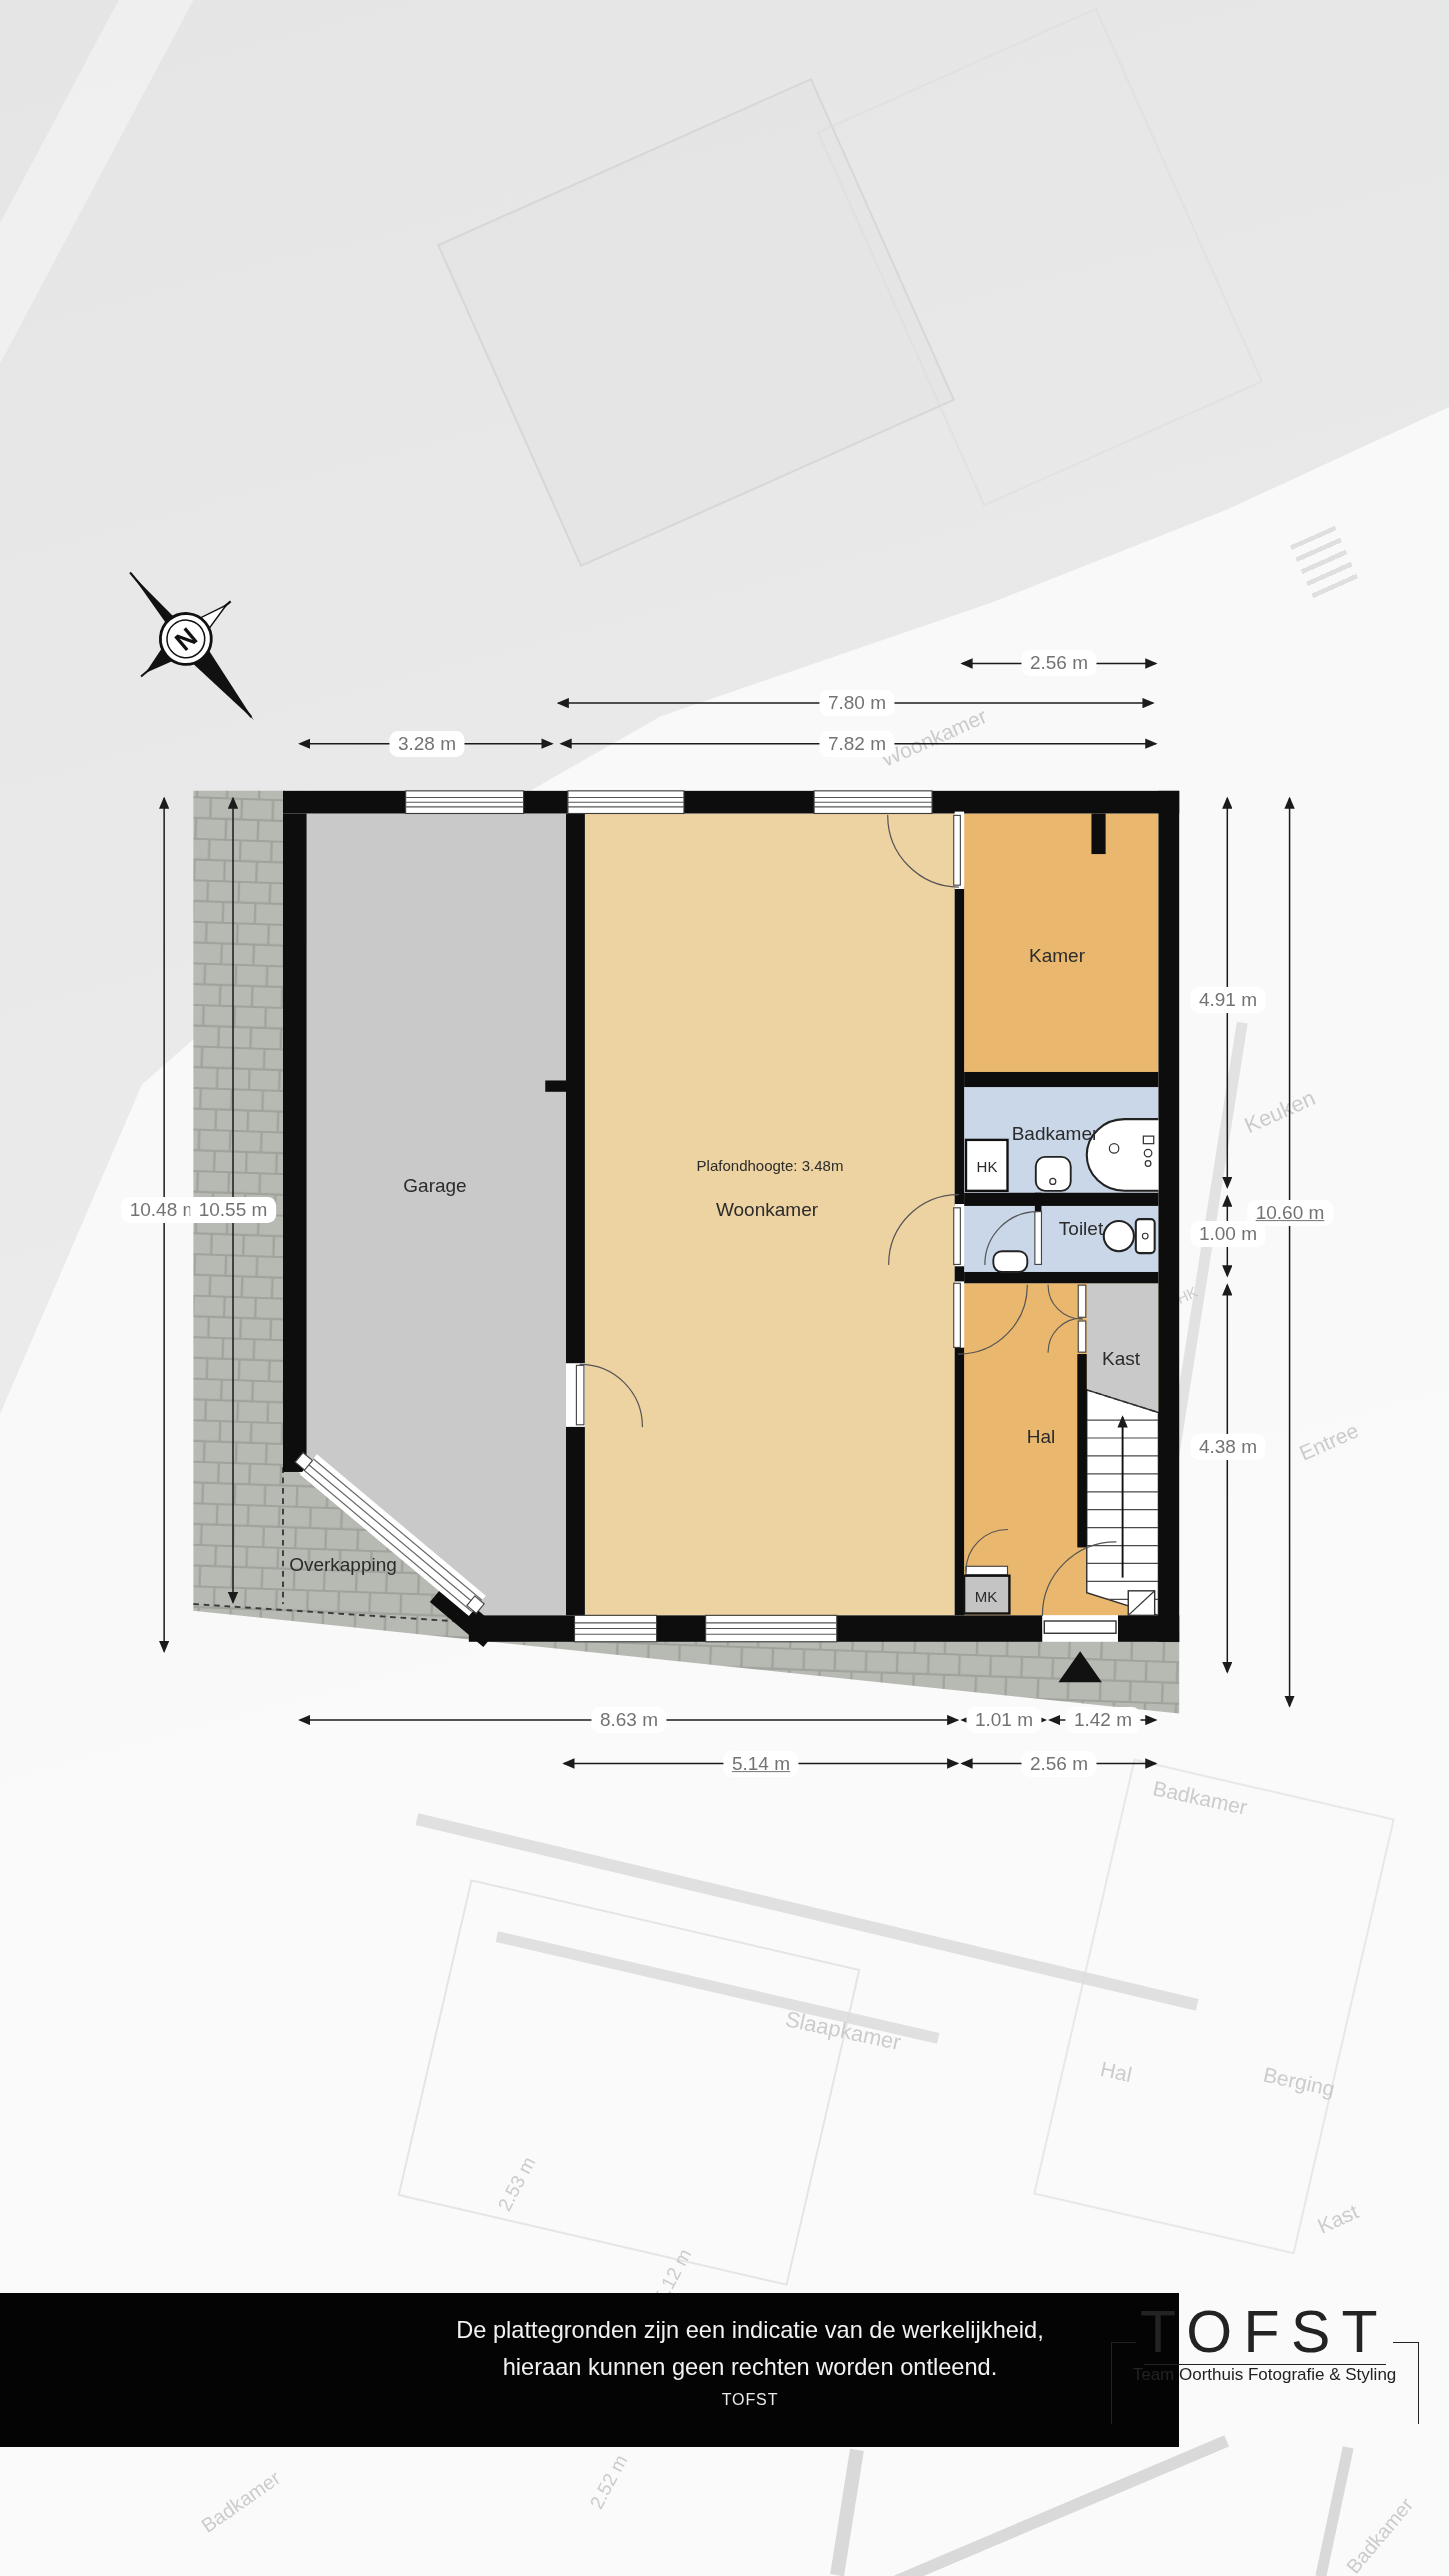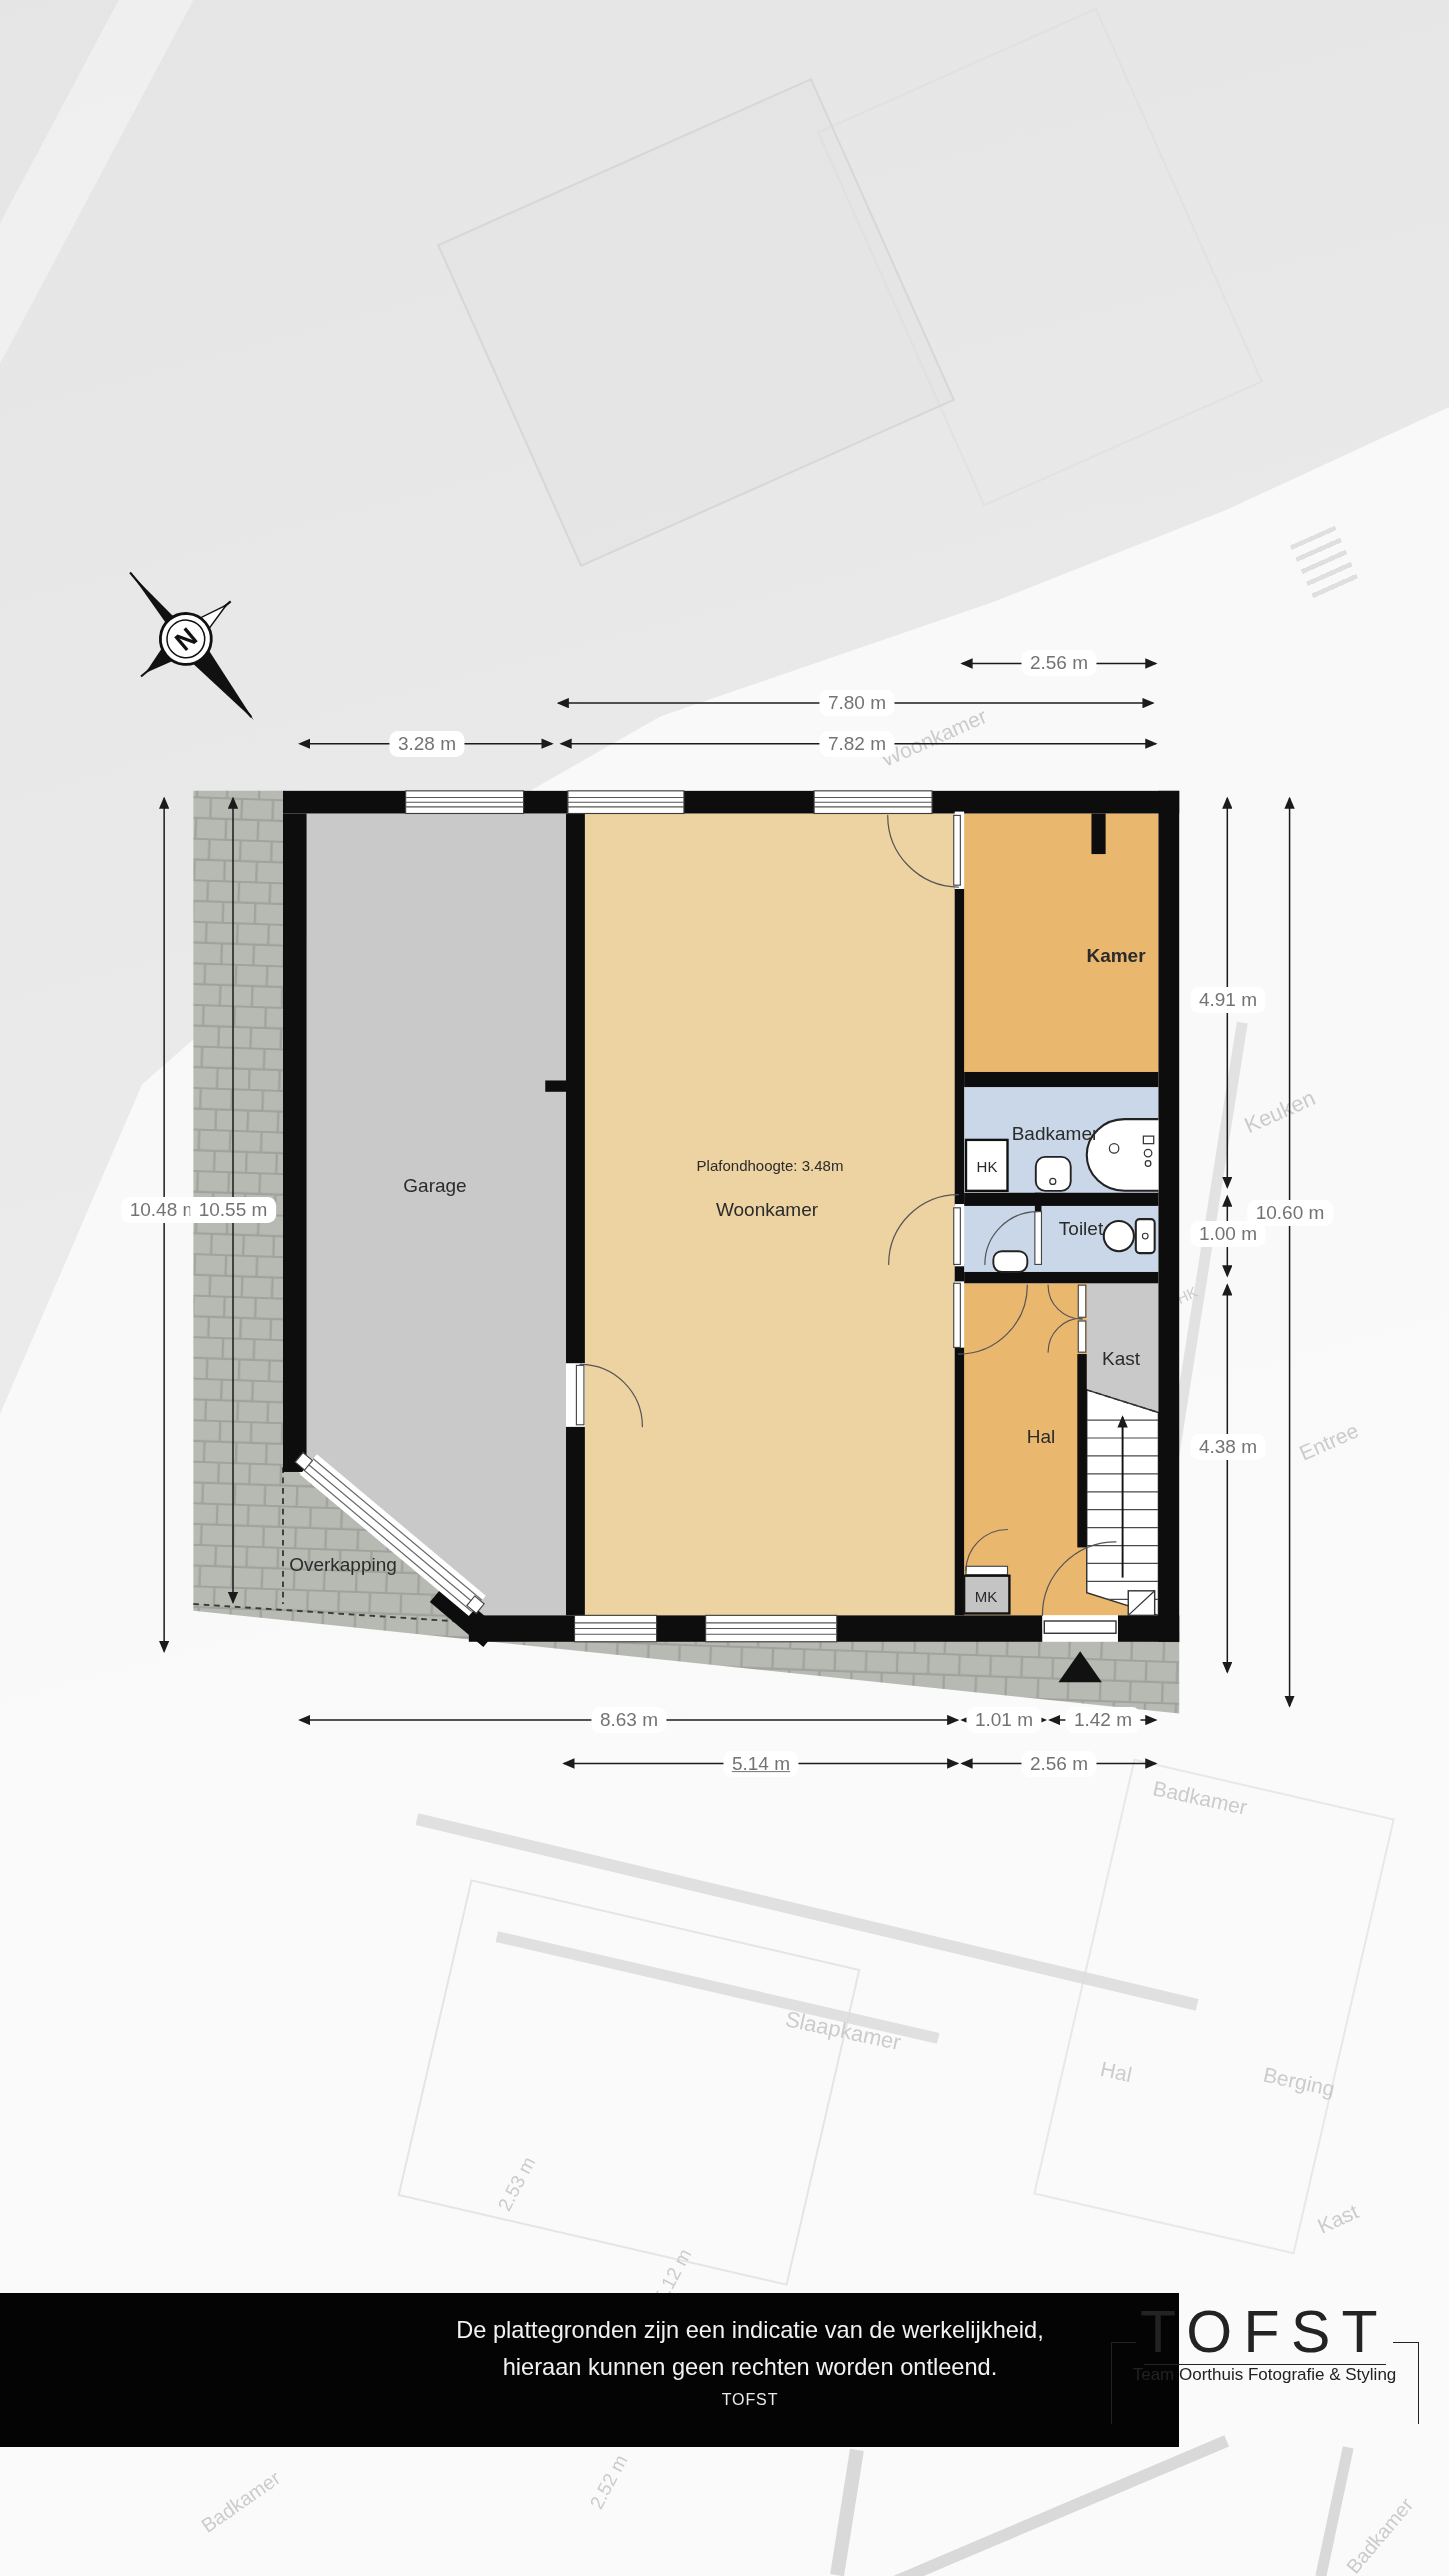"Kamer" div.room-label { font-weight: bold -> none; left: 1116px -> 1057px }
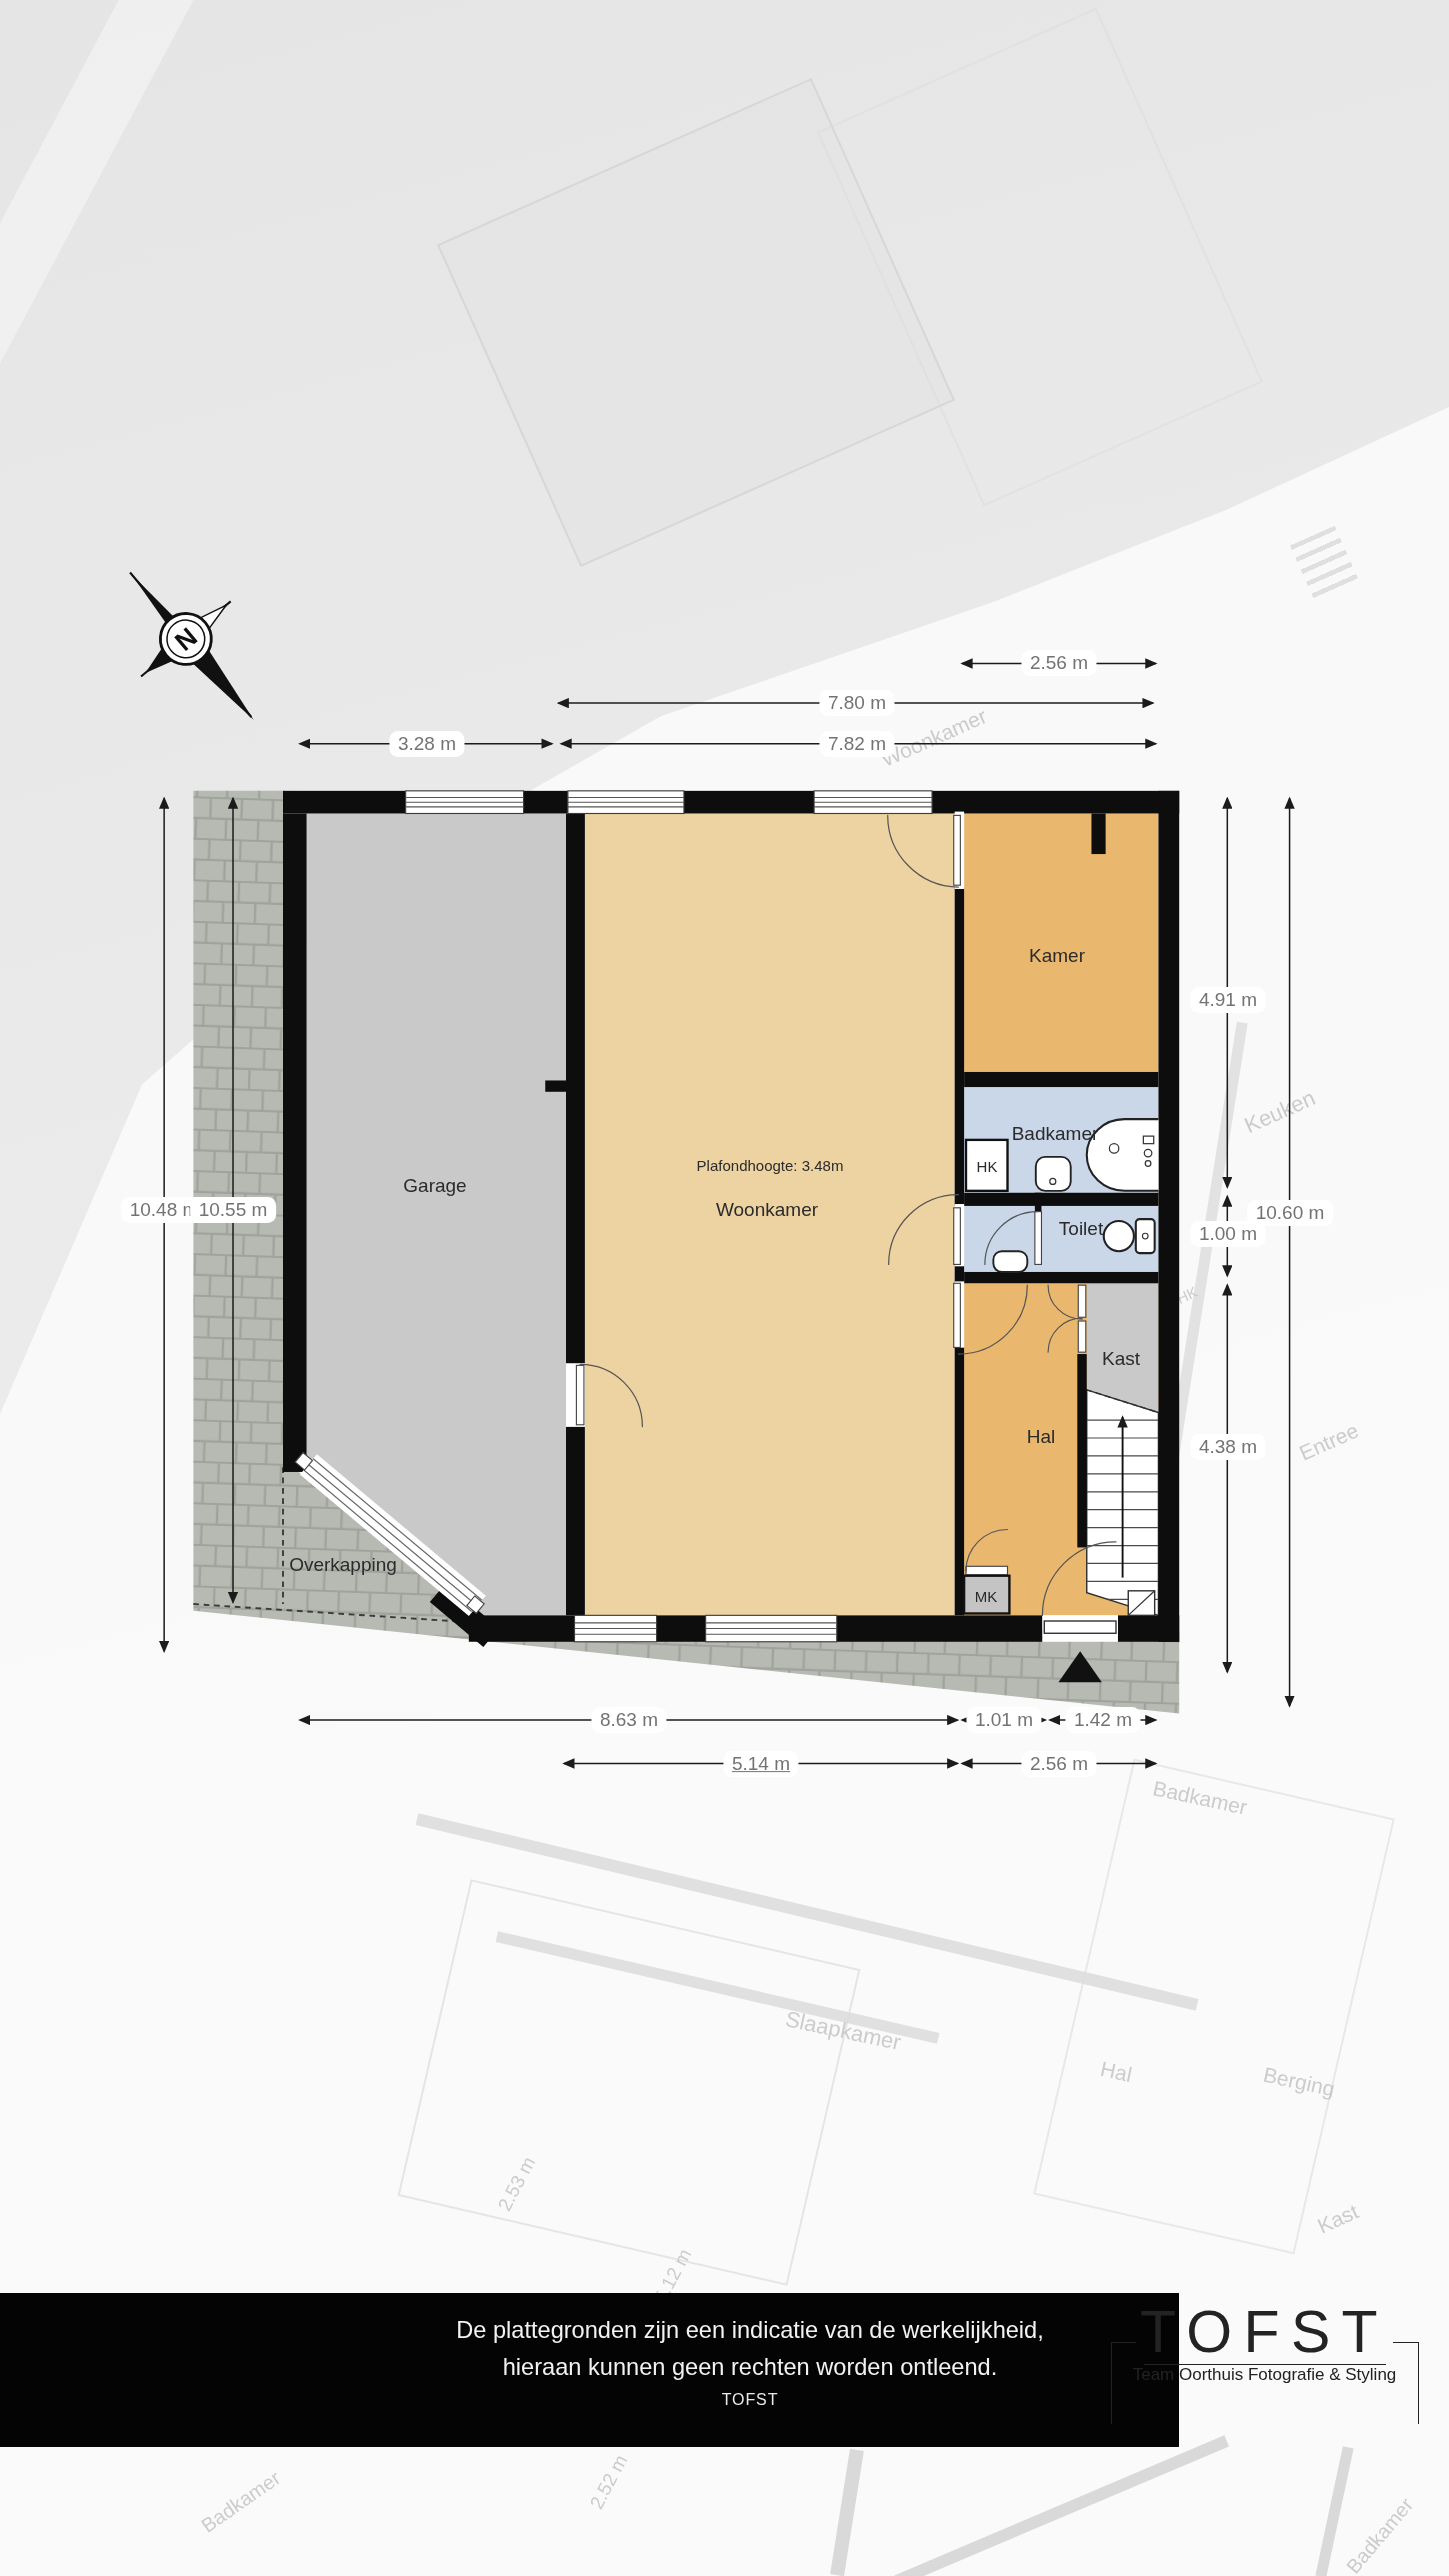"10.60 m" div.dim { text-decoration: none -> underline }
